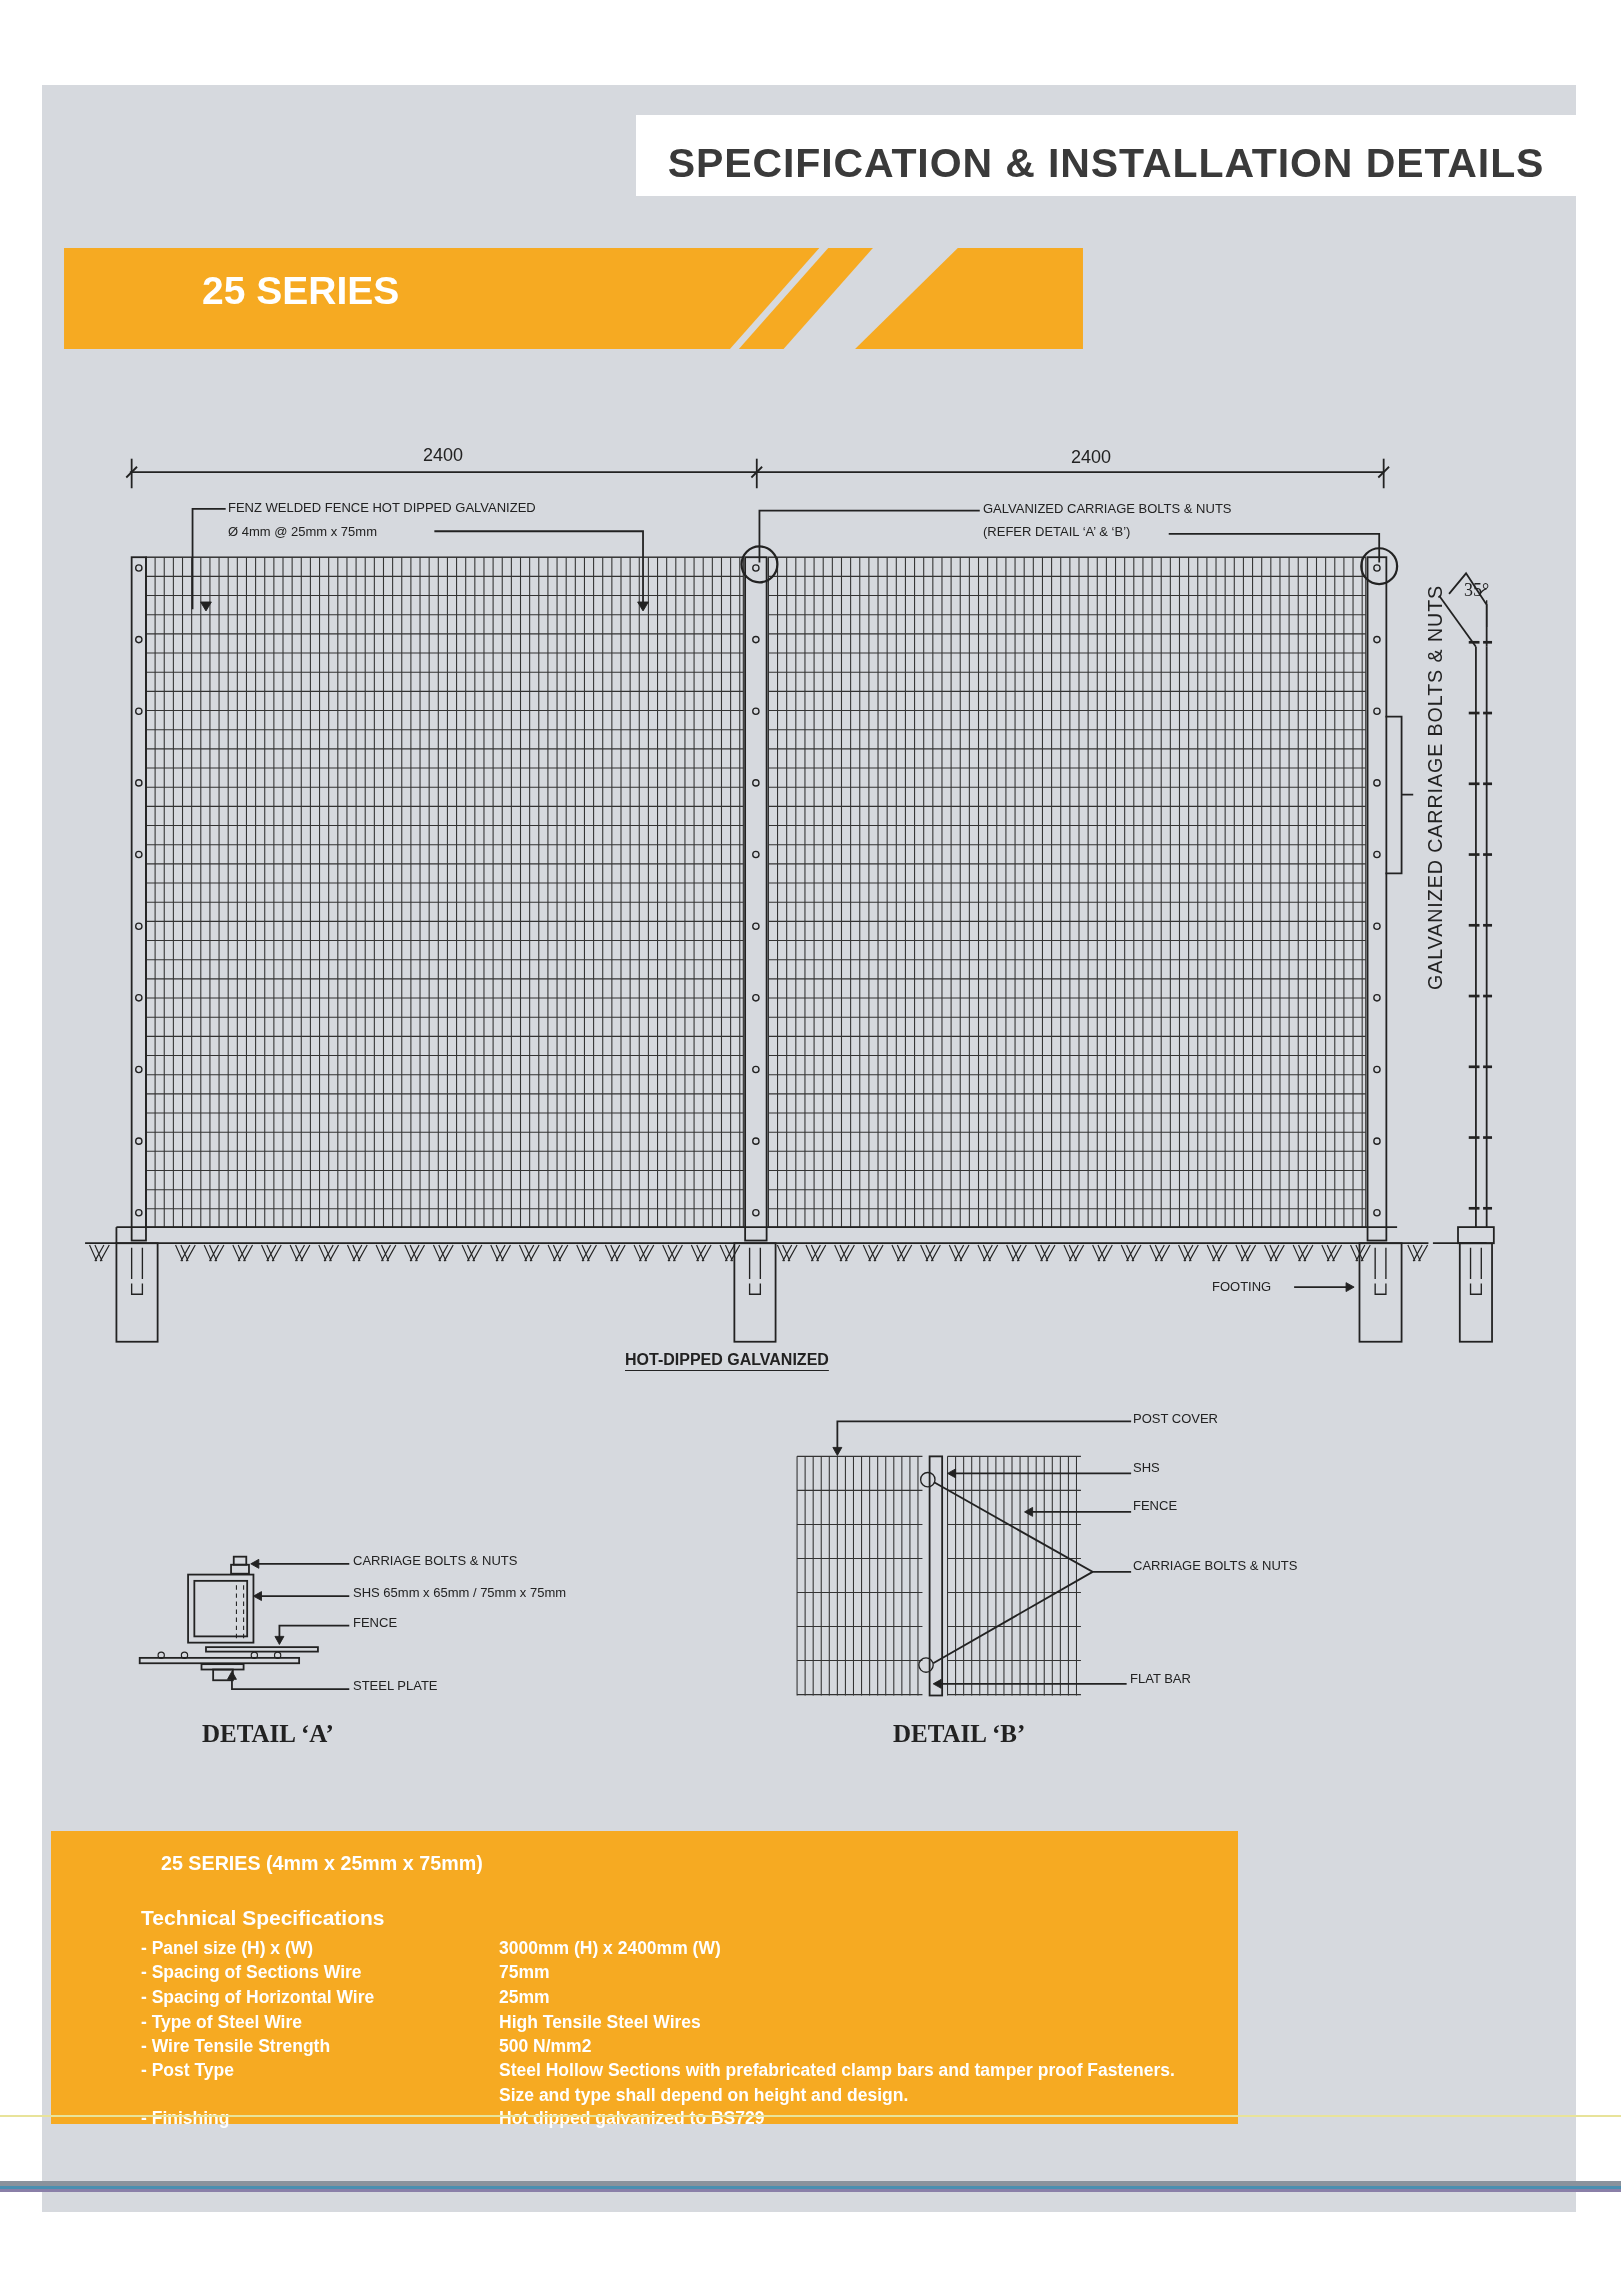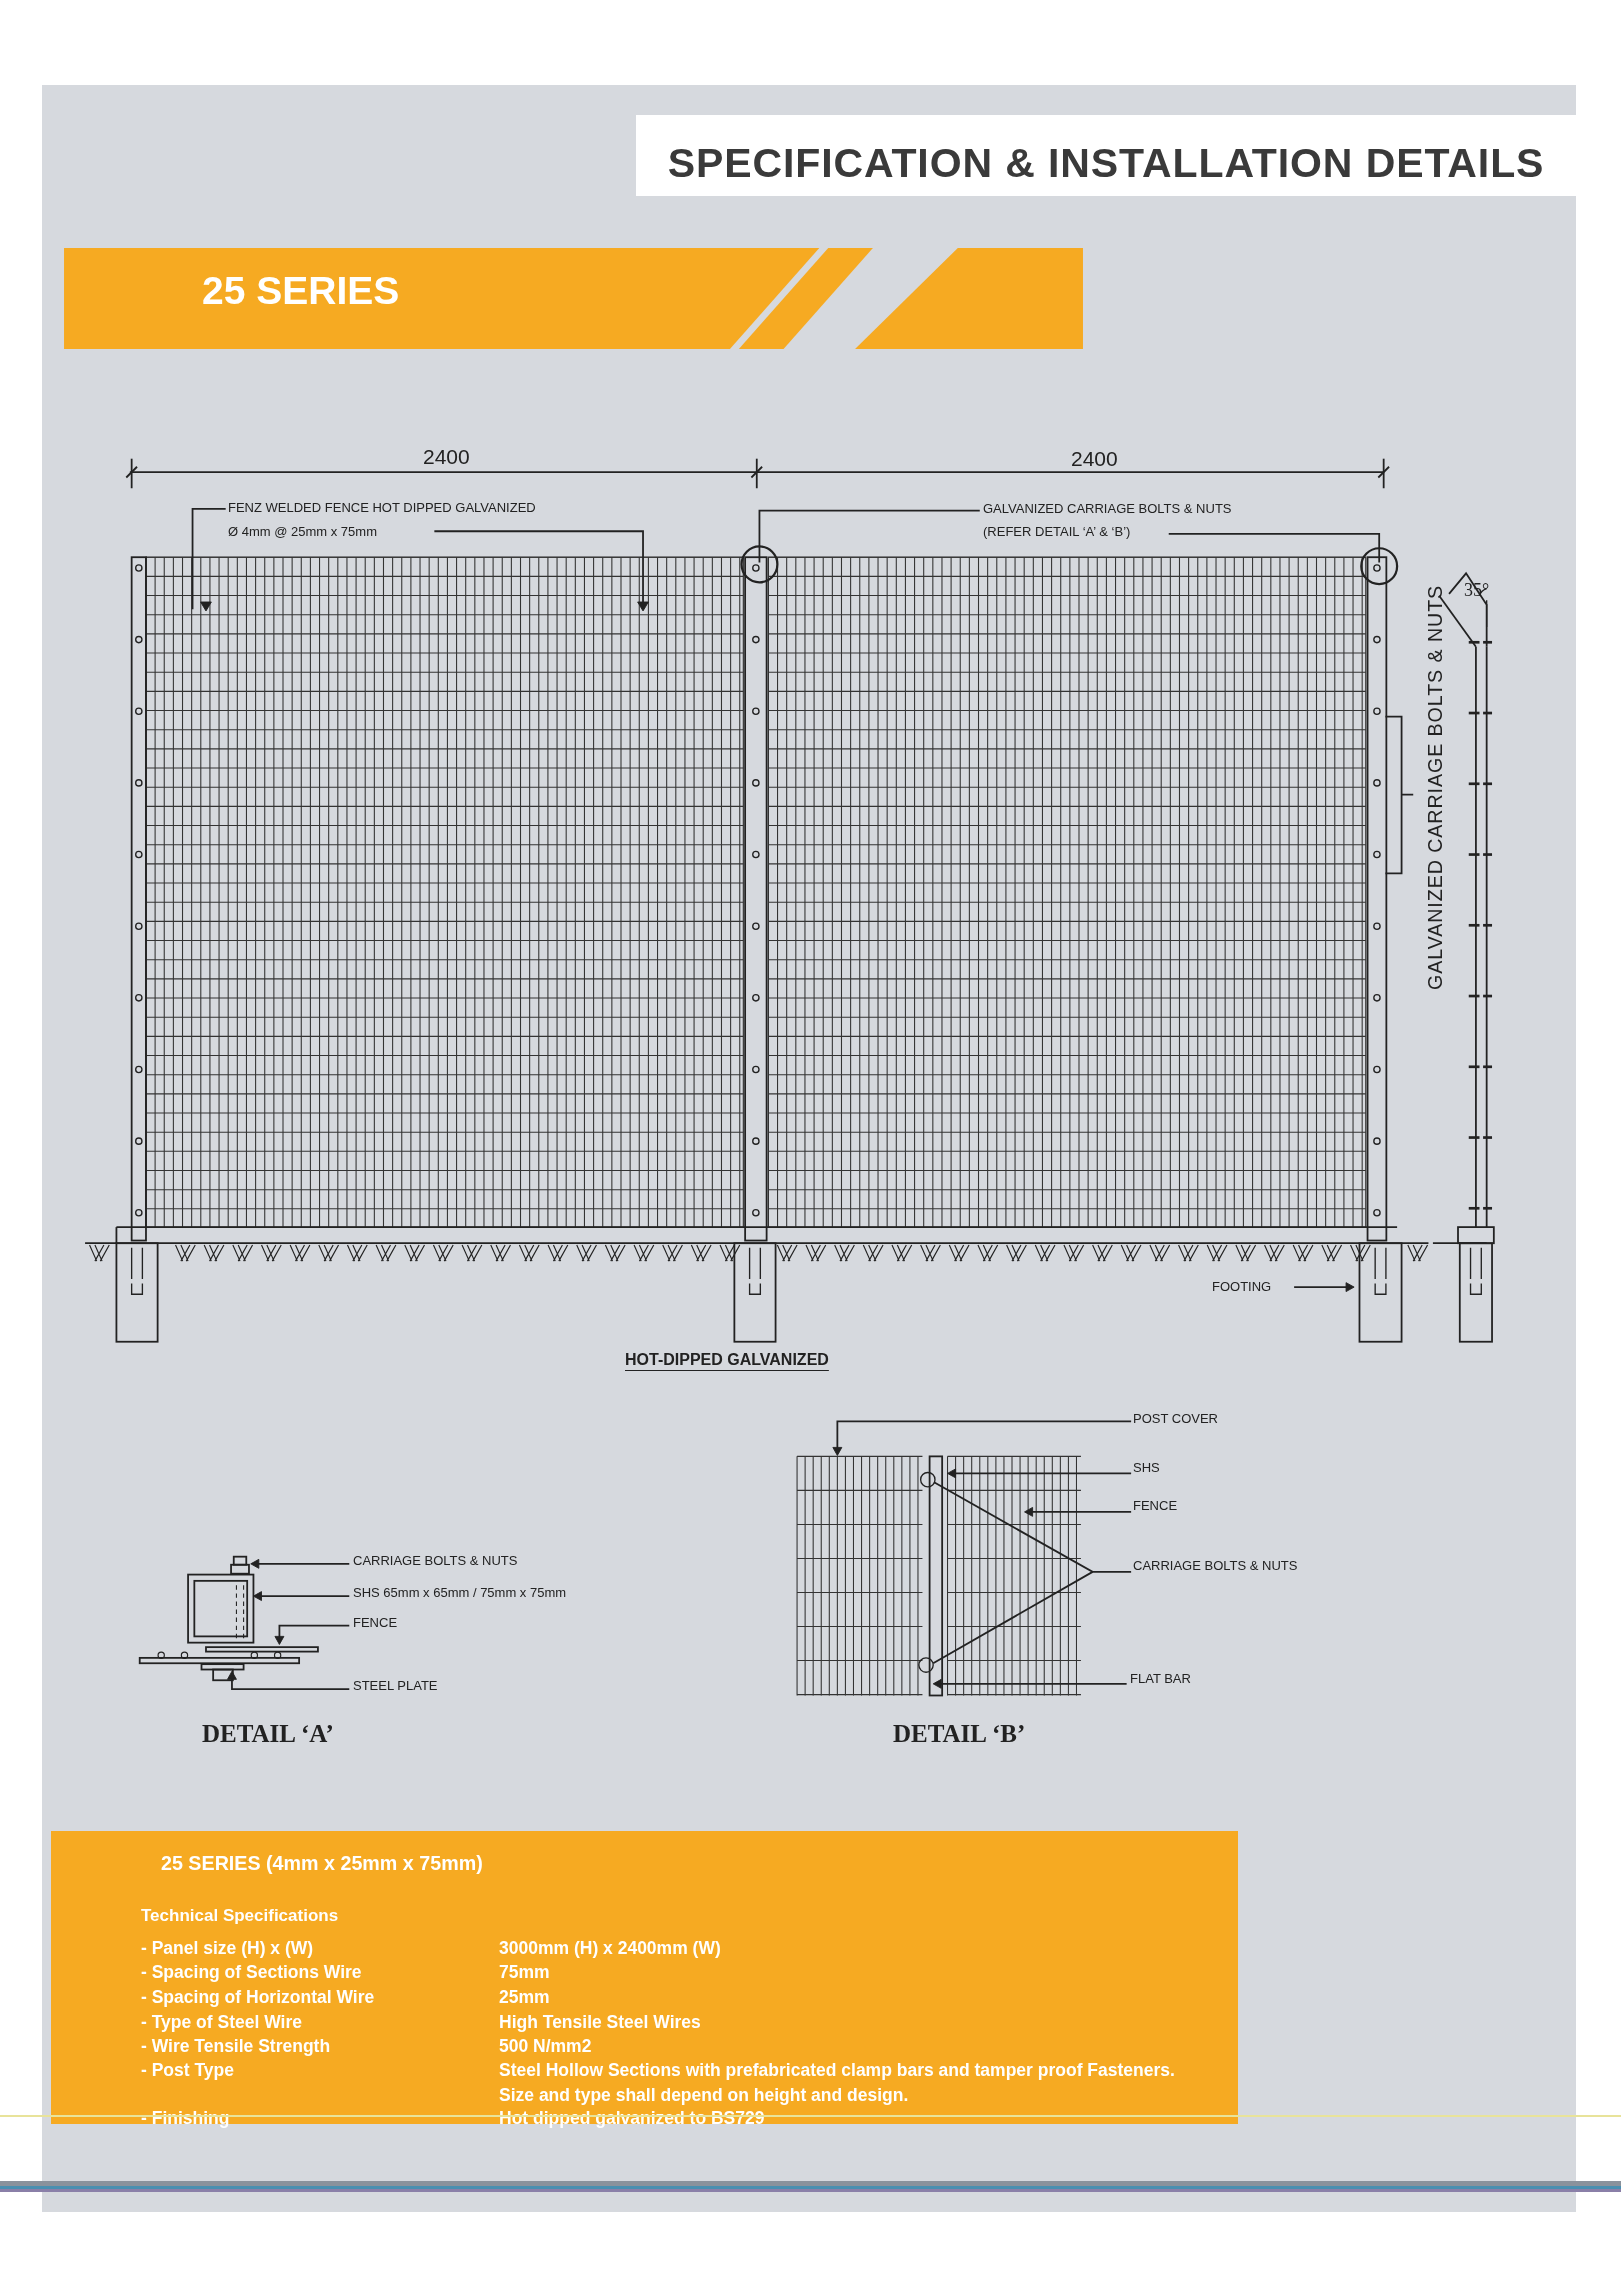"2400" .dim { font-size: 21px -> 18px }
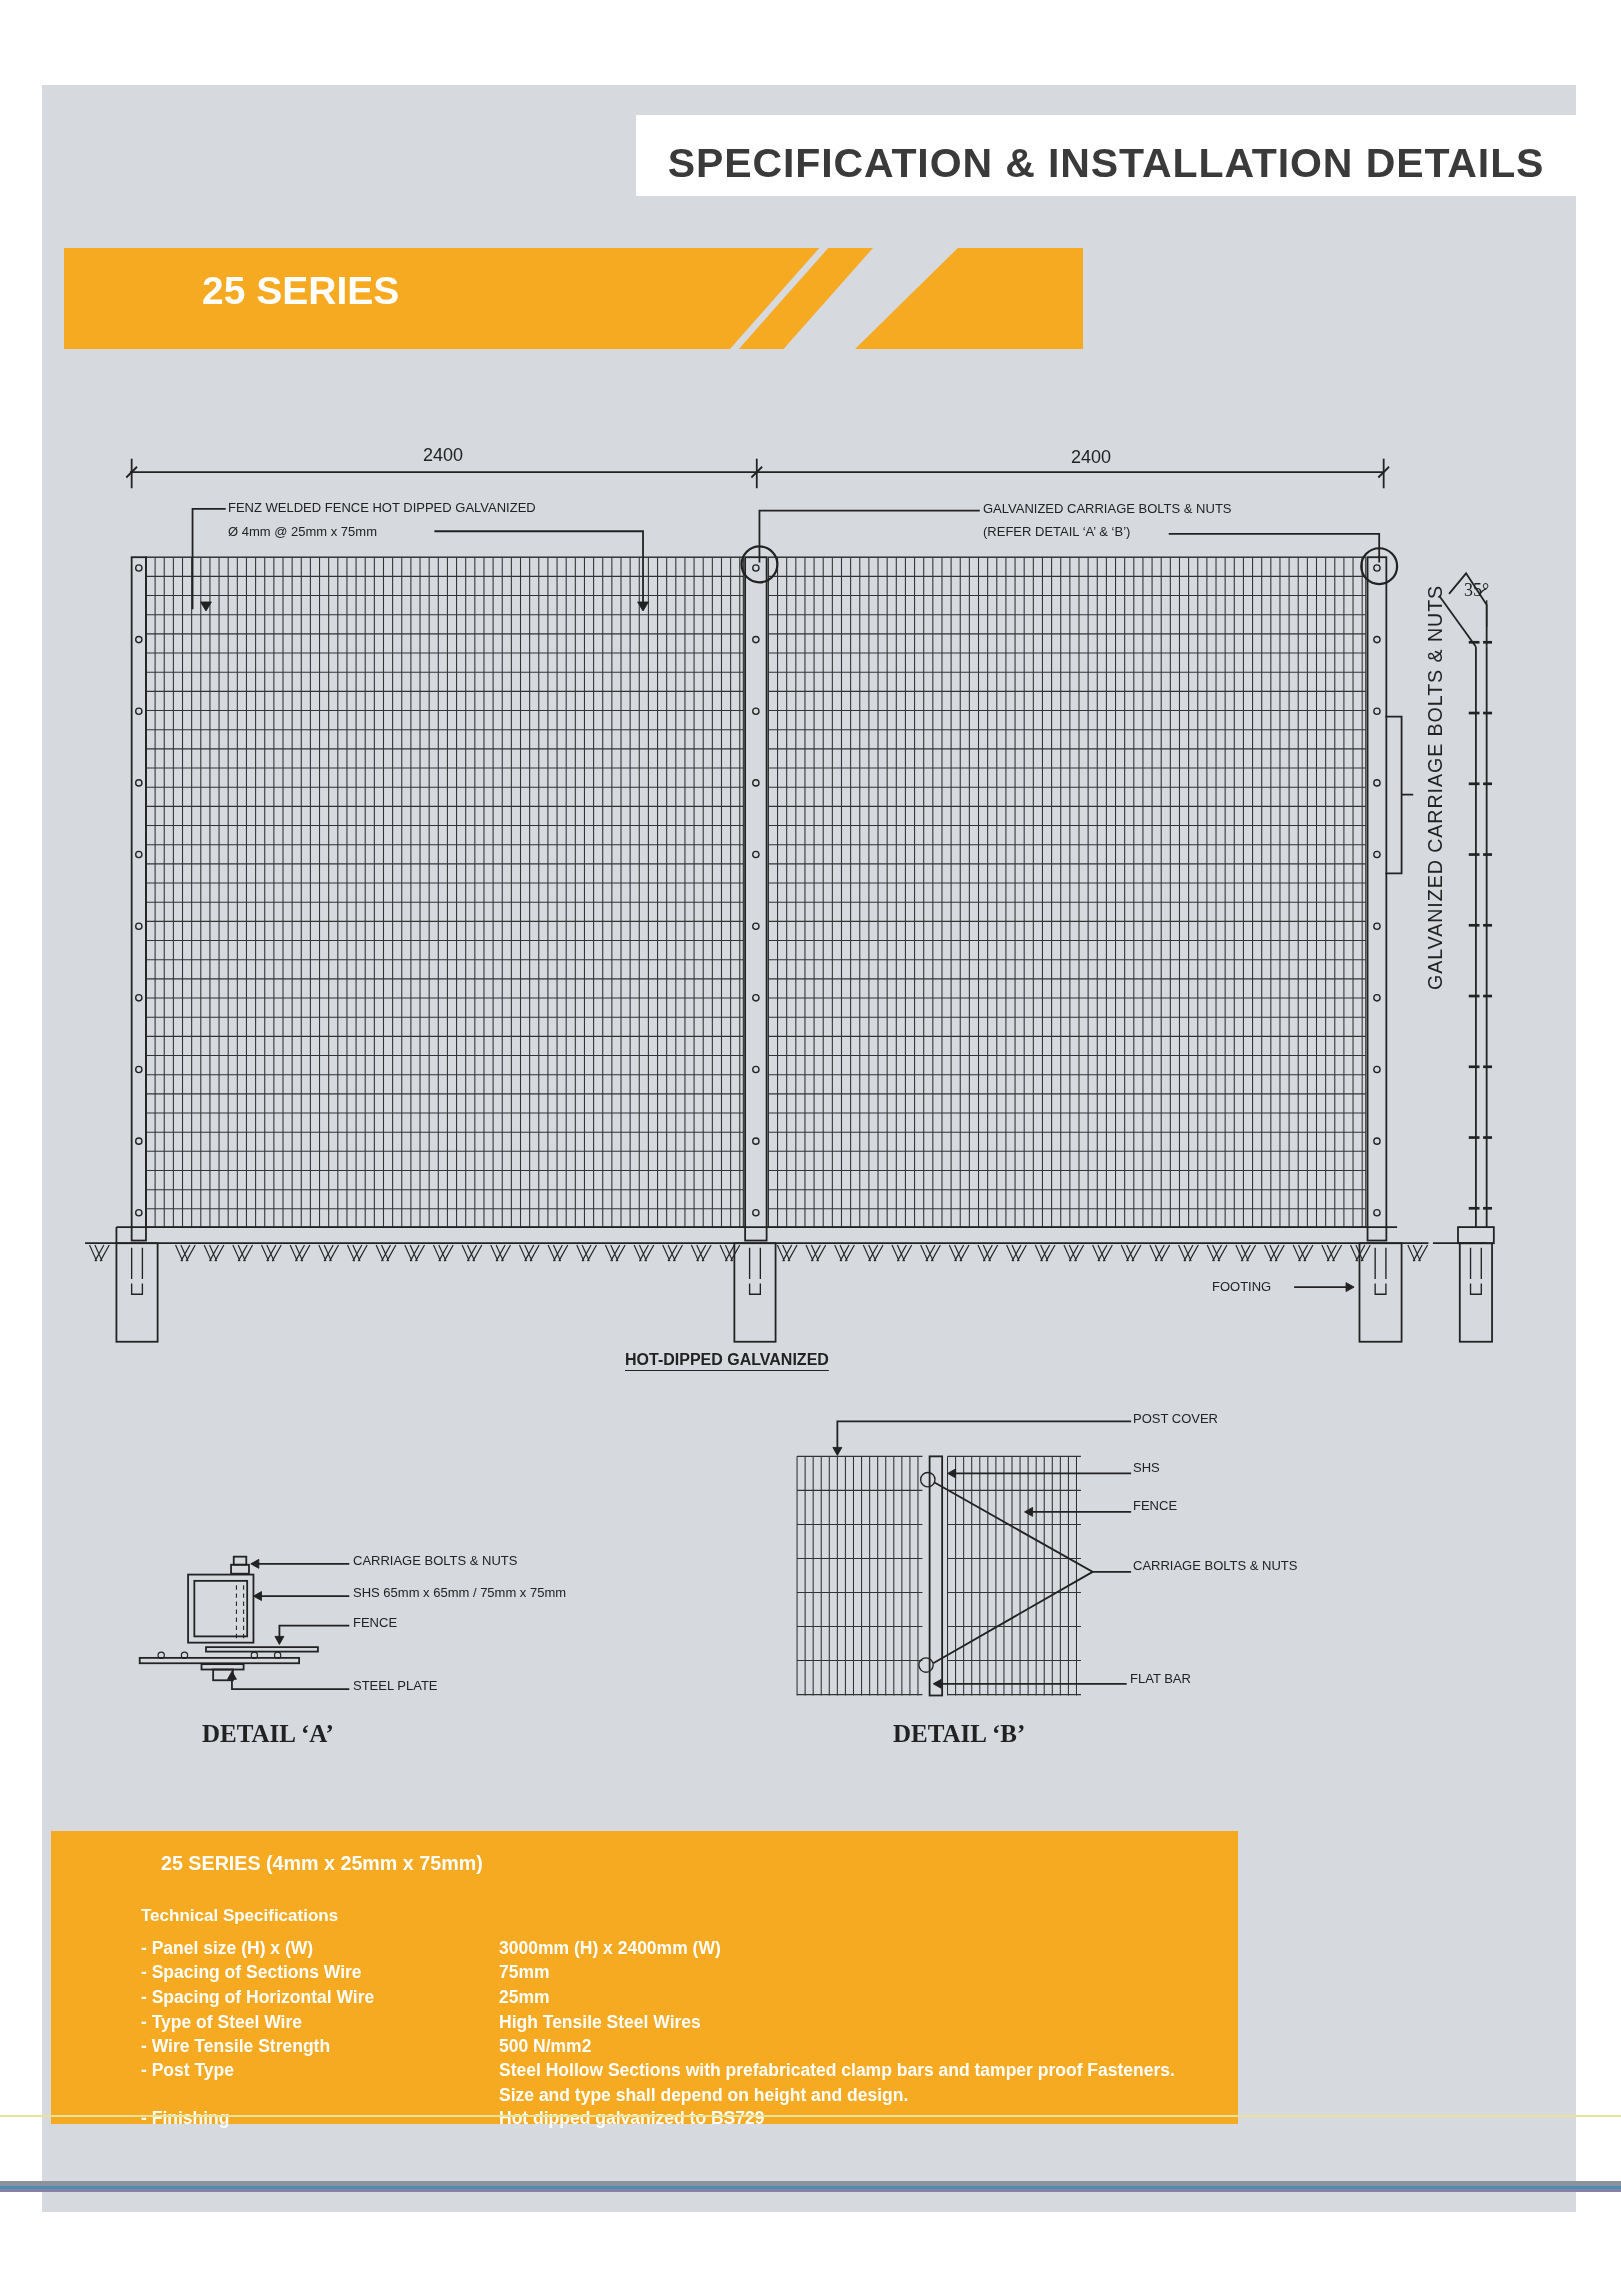"Technical Specifications" .spec-head { font-size: 17px -> 21px }
